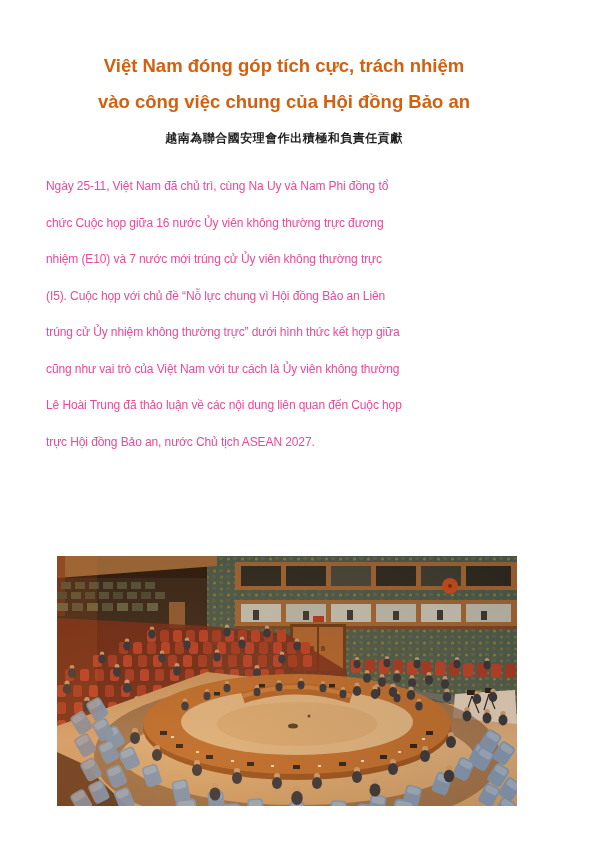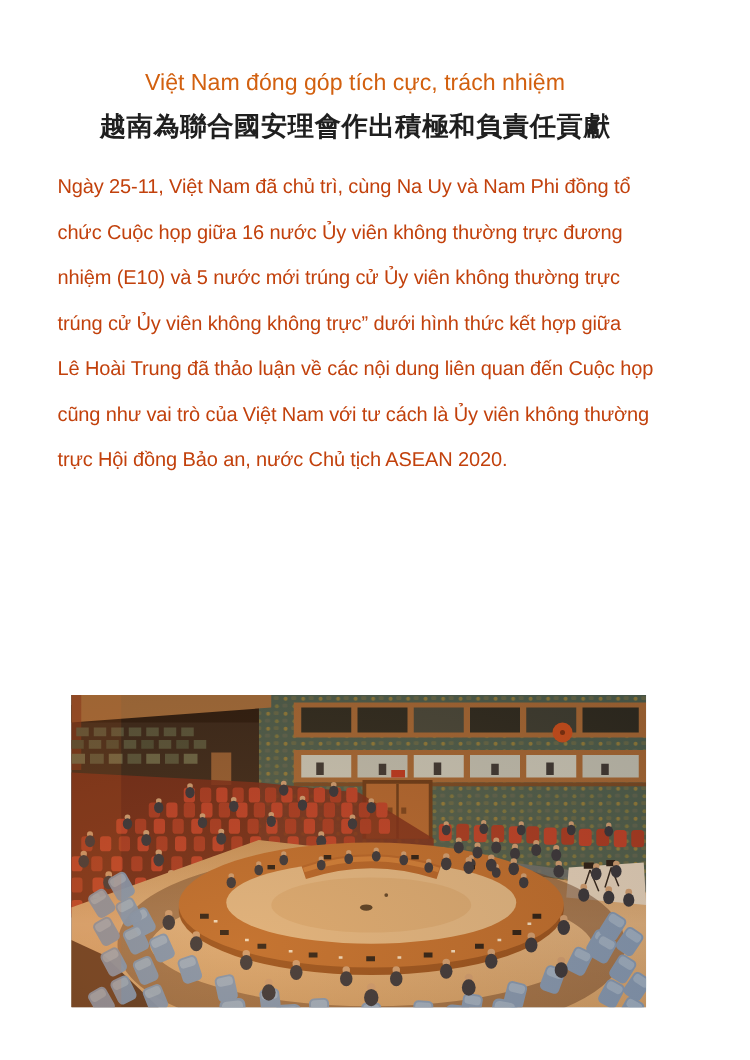"Việt Nam đóng góp tích" .title-vi { font-weight: normal -> bold }
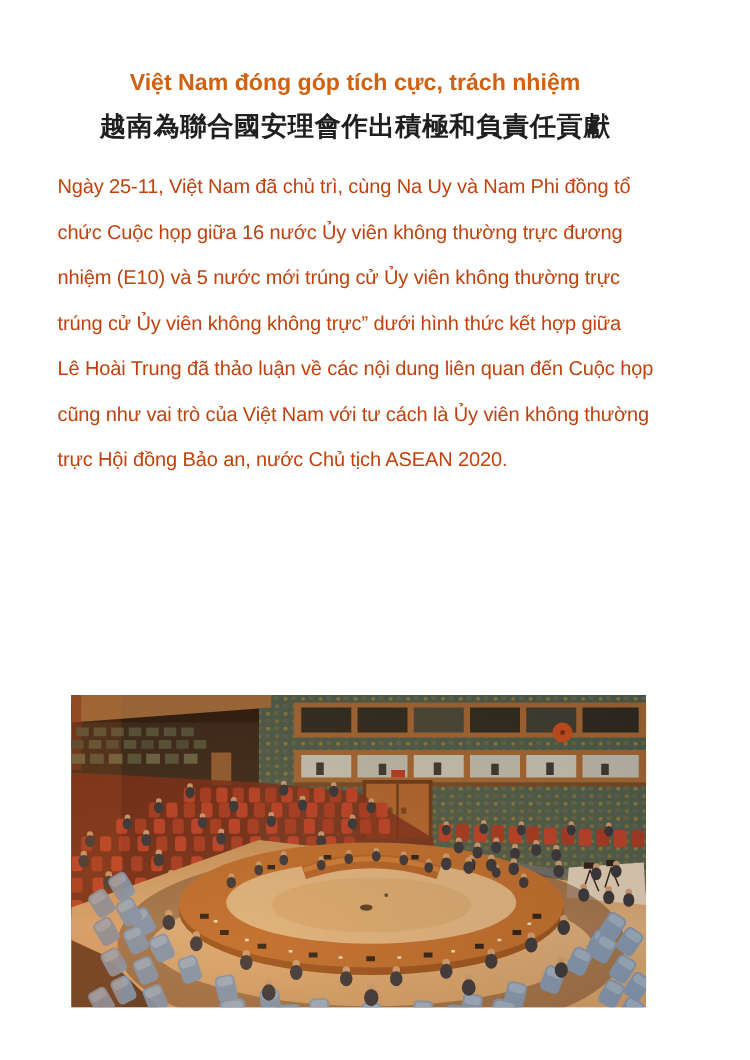"vào công việc chung của" div.title-vi { html: none -> <div>vào công việc chung của Hội đồng Bảo an</div> }
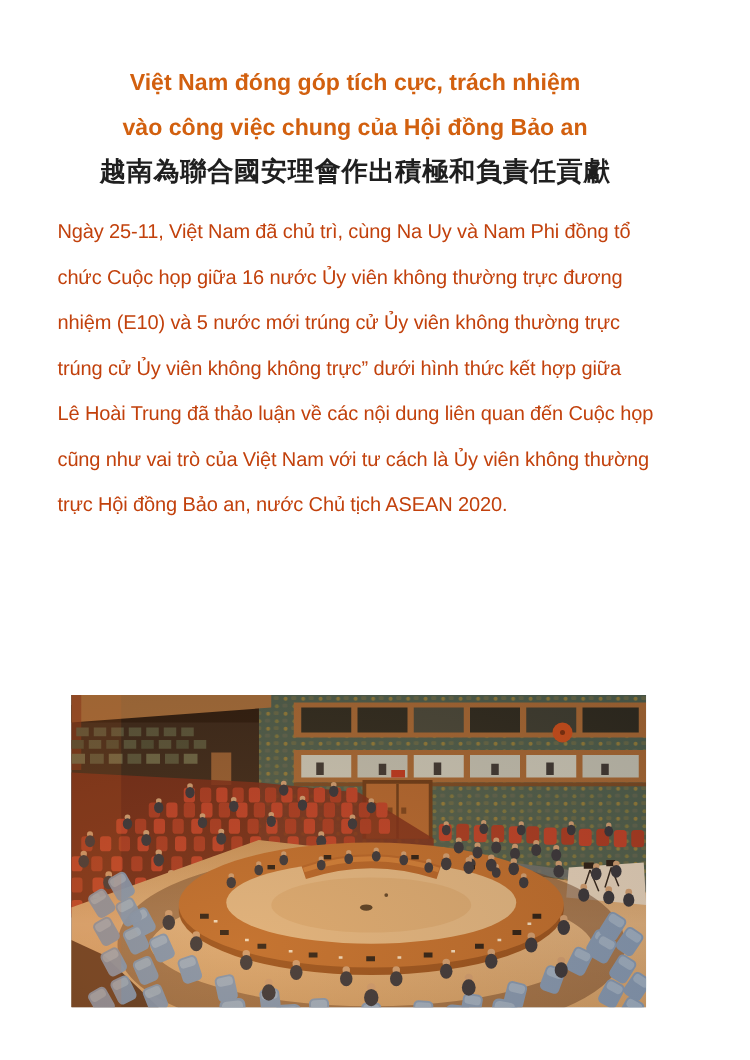"越南為聯合國安理會作出積極和負責任貢獻" .title-zh { font-size: 21px -> 12px }
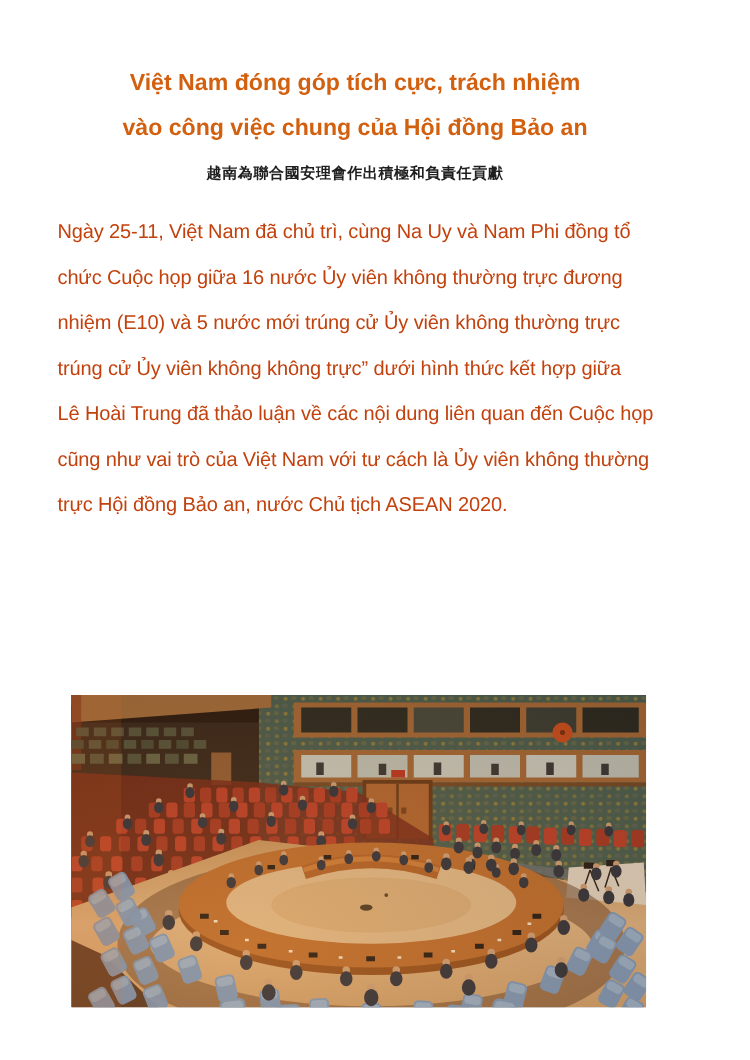"Ngày 25-11, Việt Nam đã" .body-line { color: #c2410c -> #ec4899; font-size: 16px -> 12px }
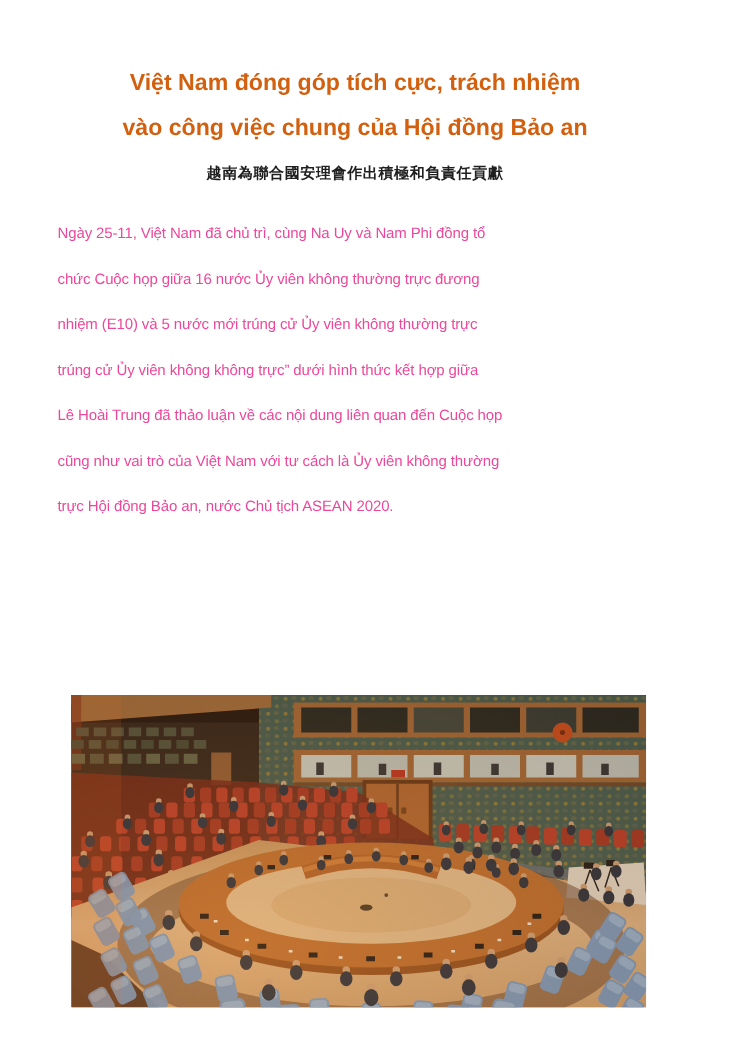"nhiệm (E10) và 5 nước" div.body-line { text: 5 -> 7 }
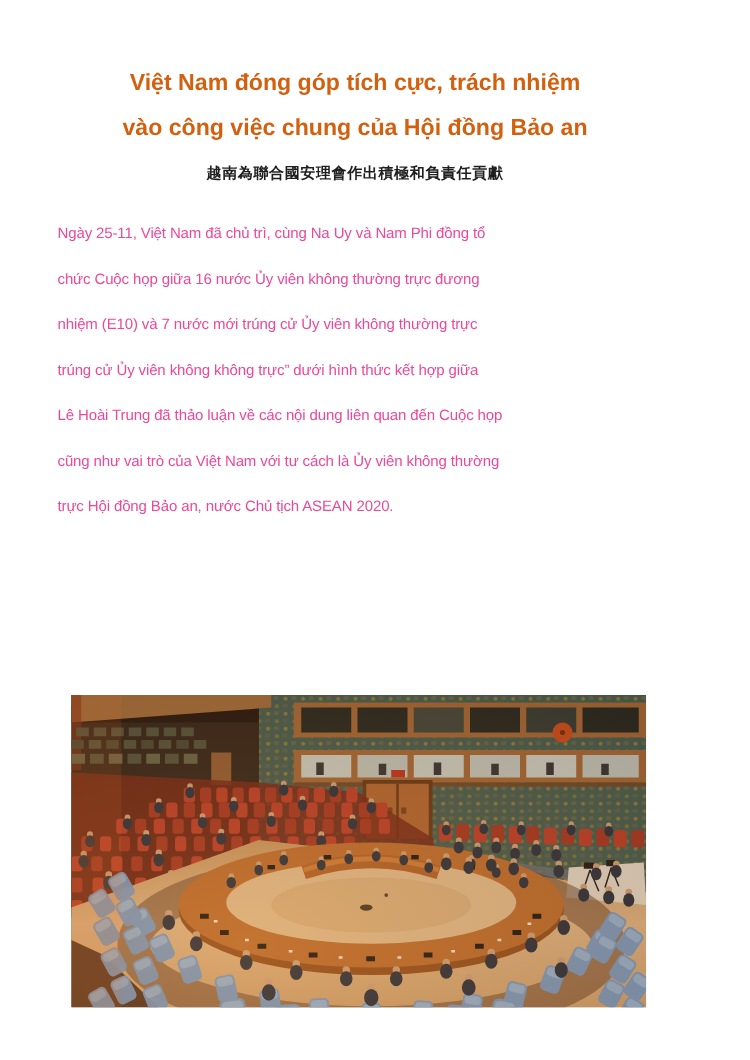"(I5). Cuộc họp với chủ" div.body-line { html: none -> <div>(I5). Cuộc họp với chủ đề “Nỗ lực chung vì Hội đồng Bảo an Liên</div> }
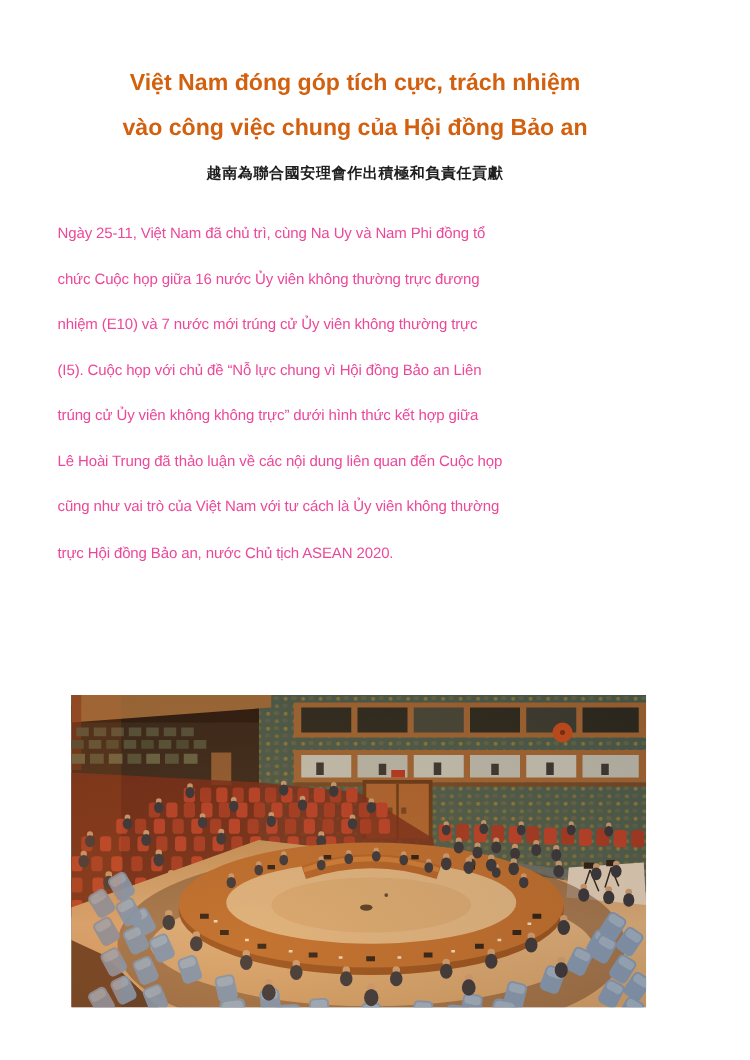"trúng cử Ủy viên không" div.body-line { text: viên không không -> nhiệm không thường }
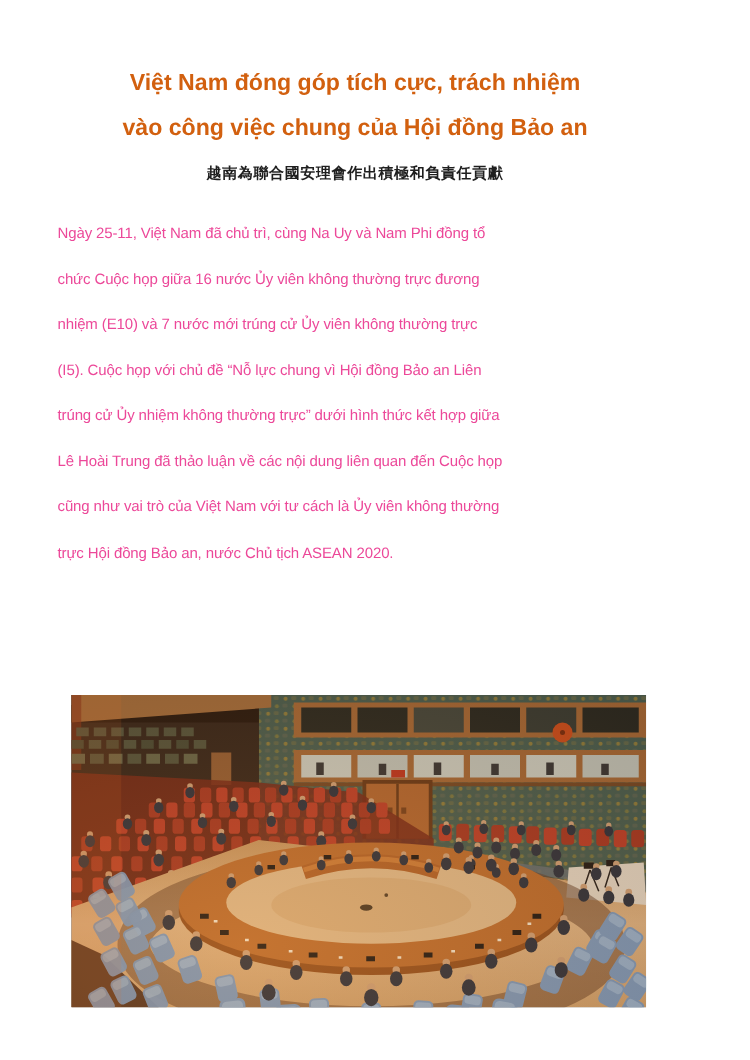"Lê Hoài Trung đã thảo" div.body-line { order: before "cũng như vai trò của" -> after "cũng như vai trò của" }
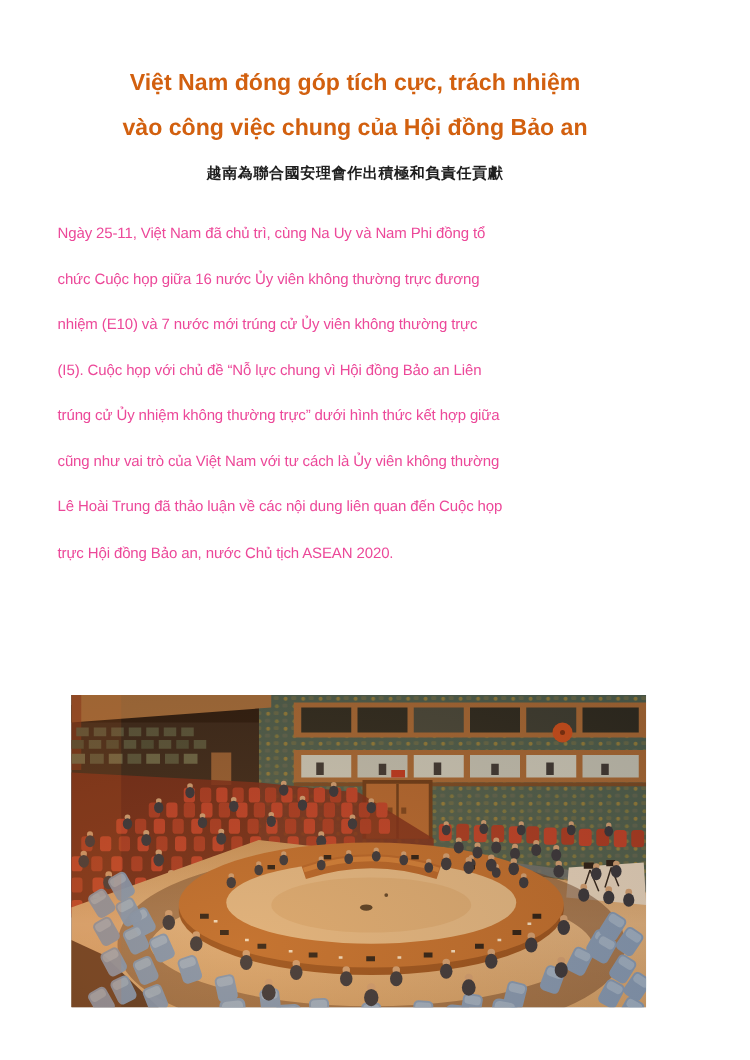"trực Hội đồng Bảo an," div.body-line { text: 2020 -> 2027 }
